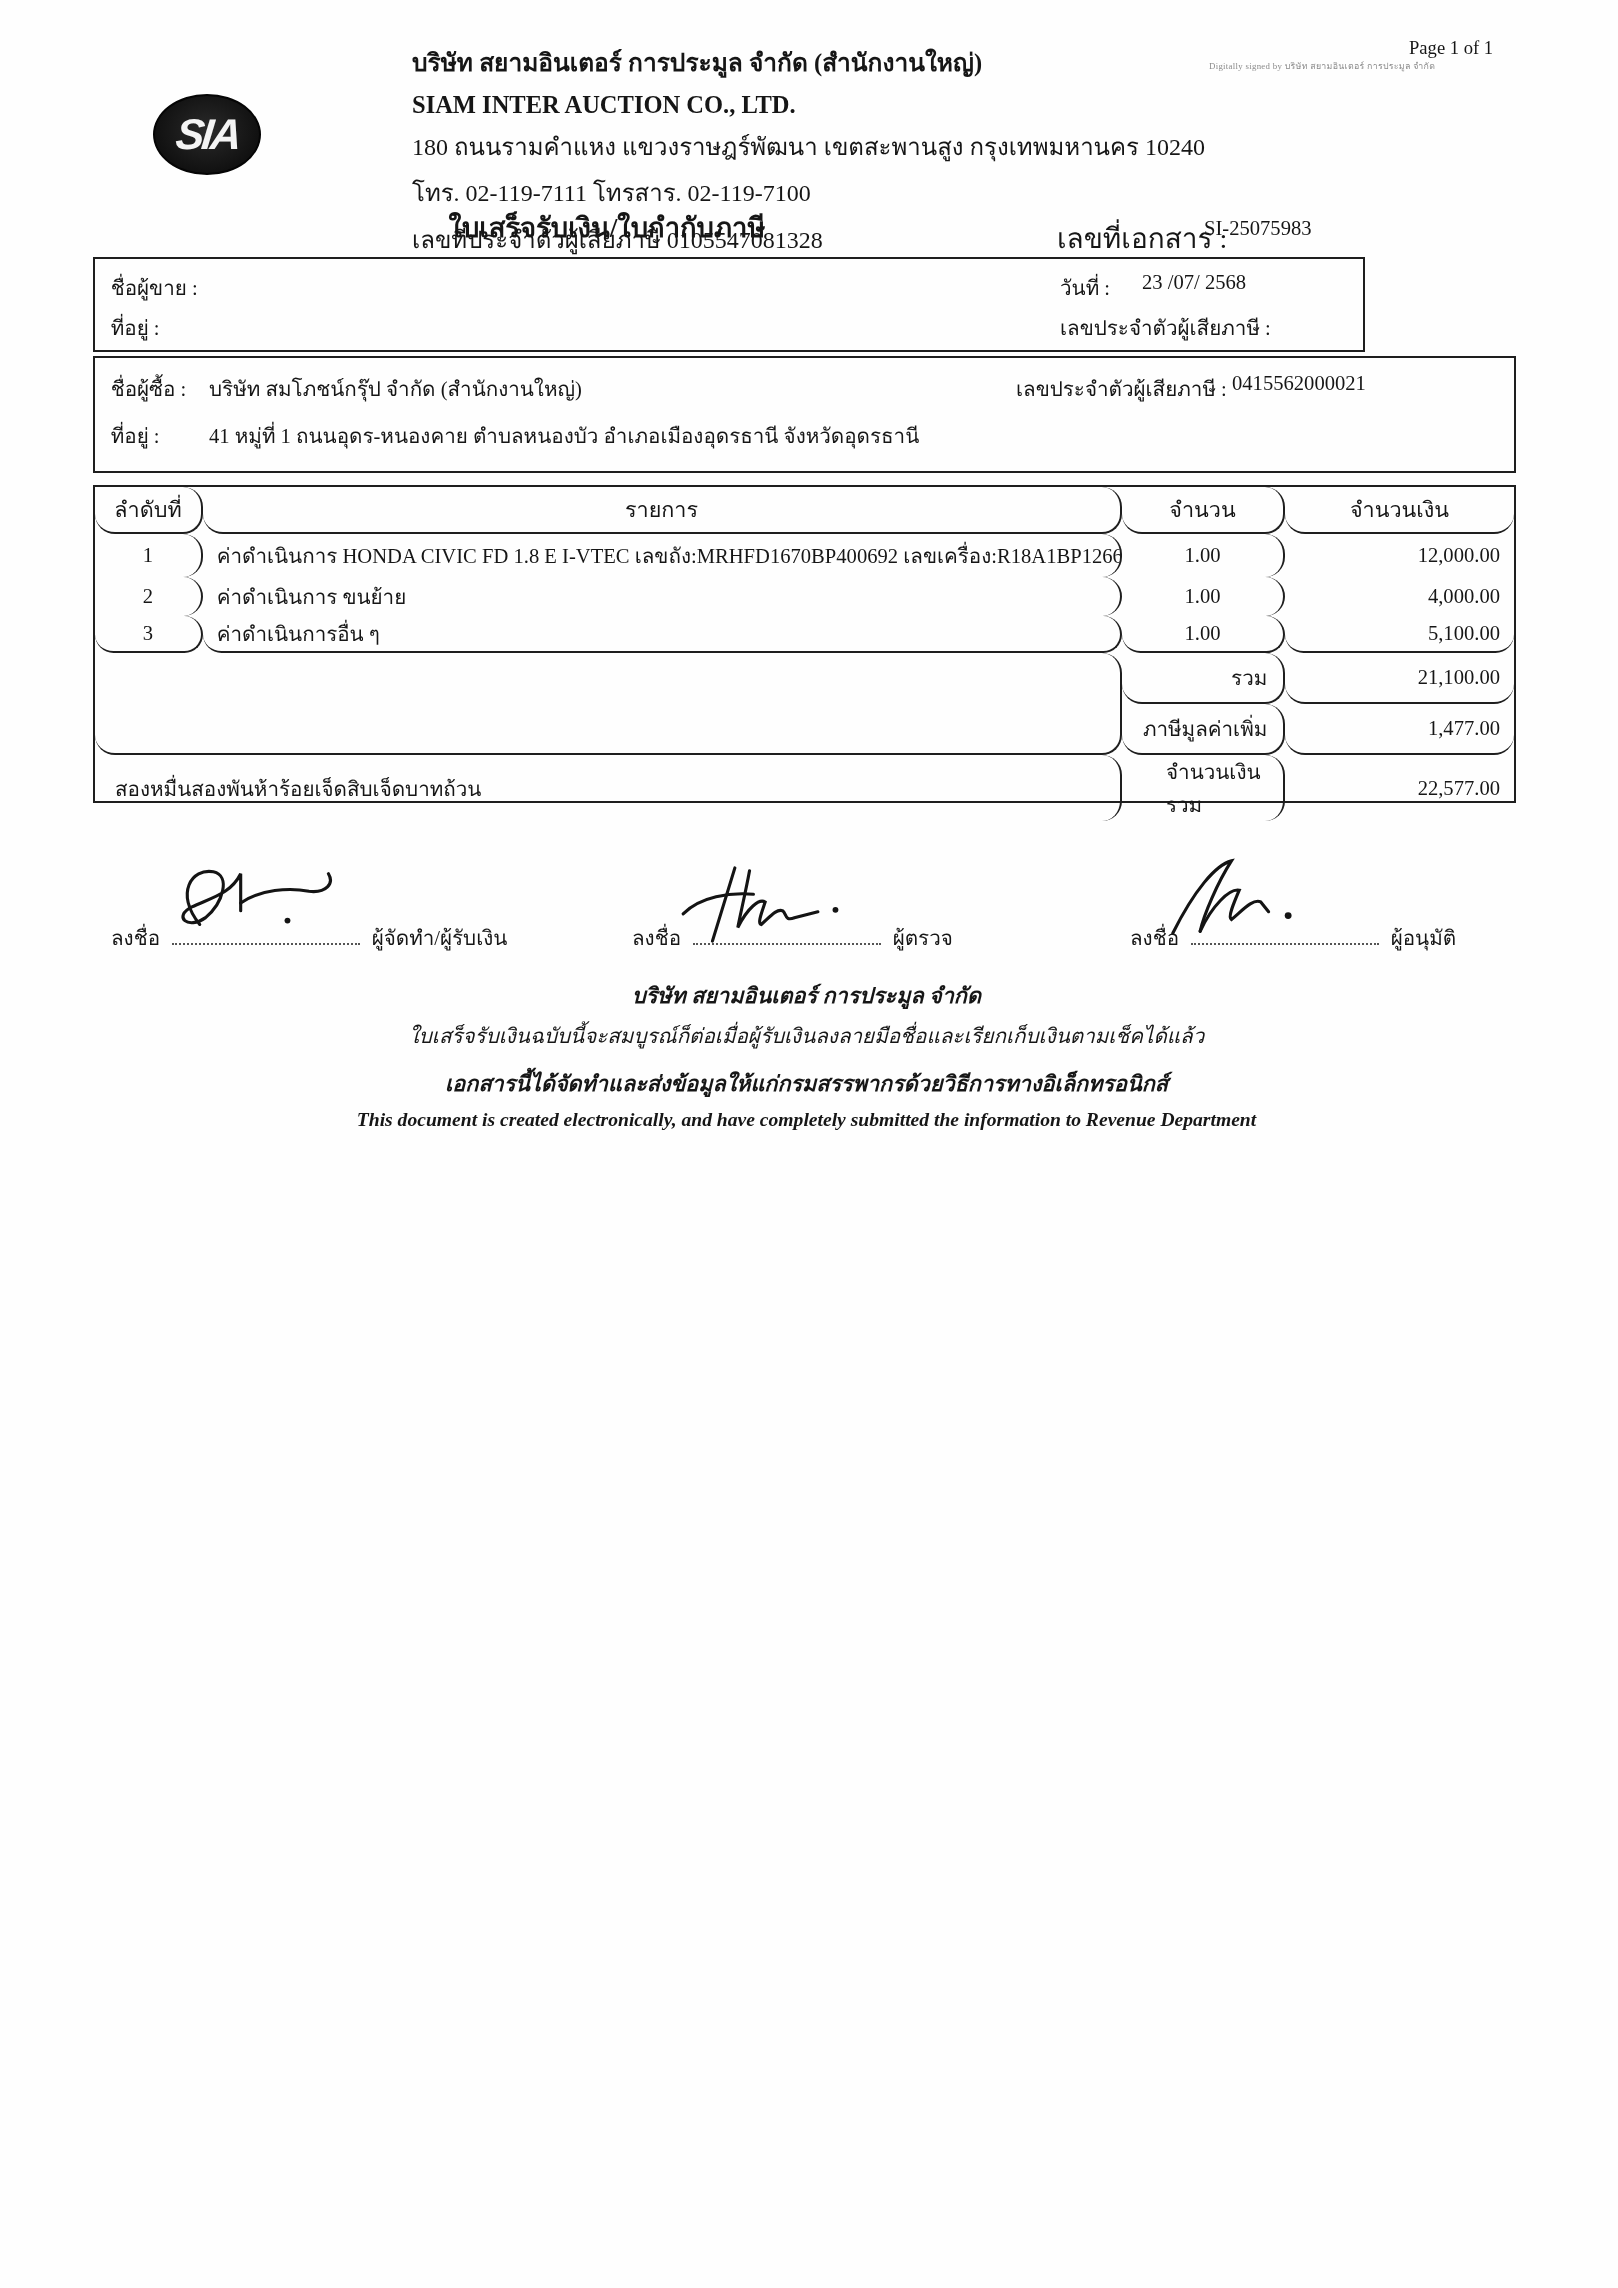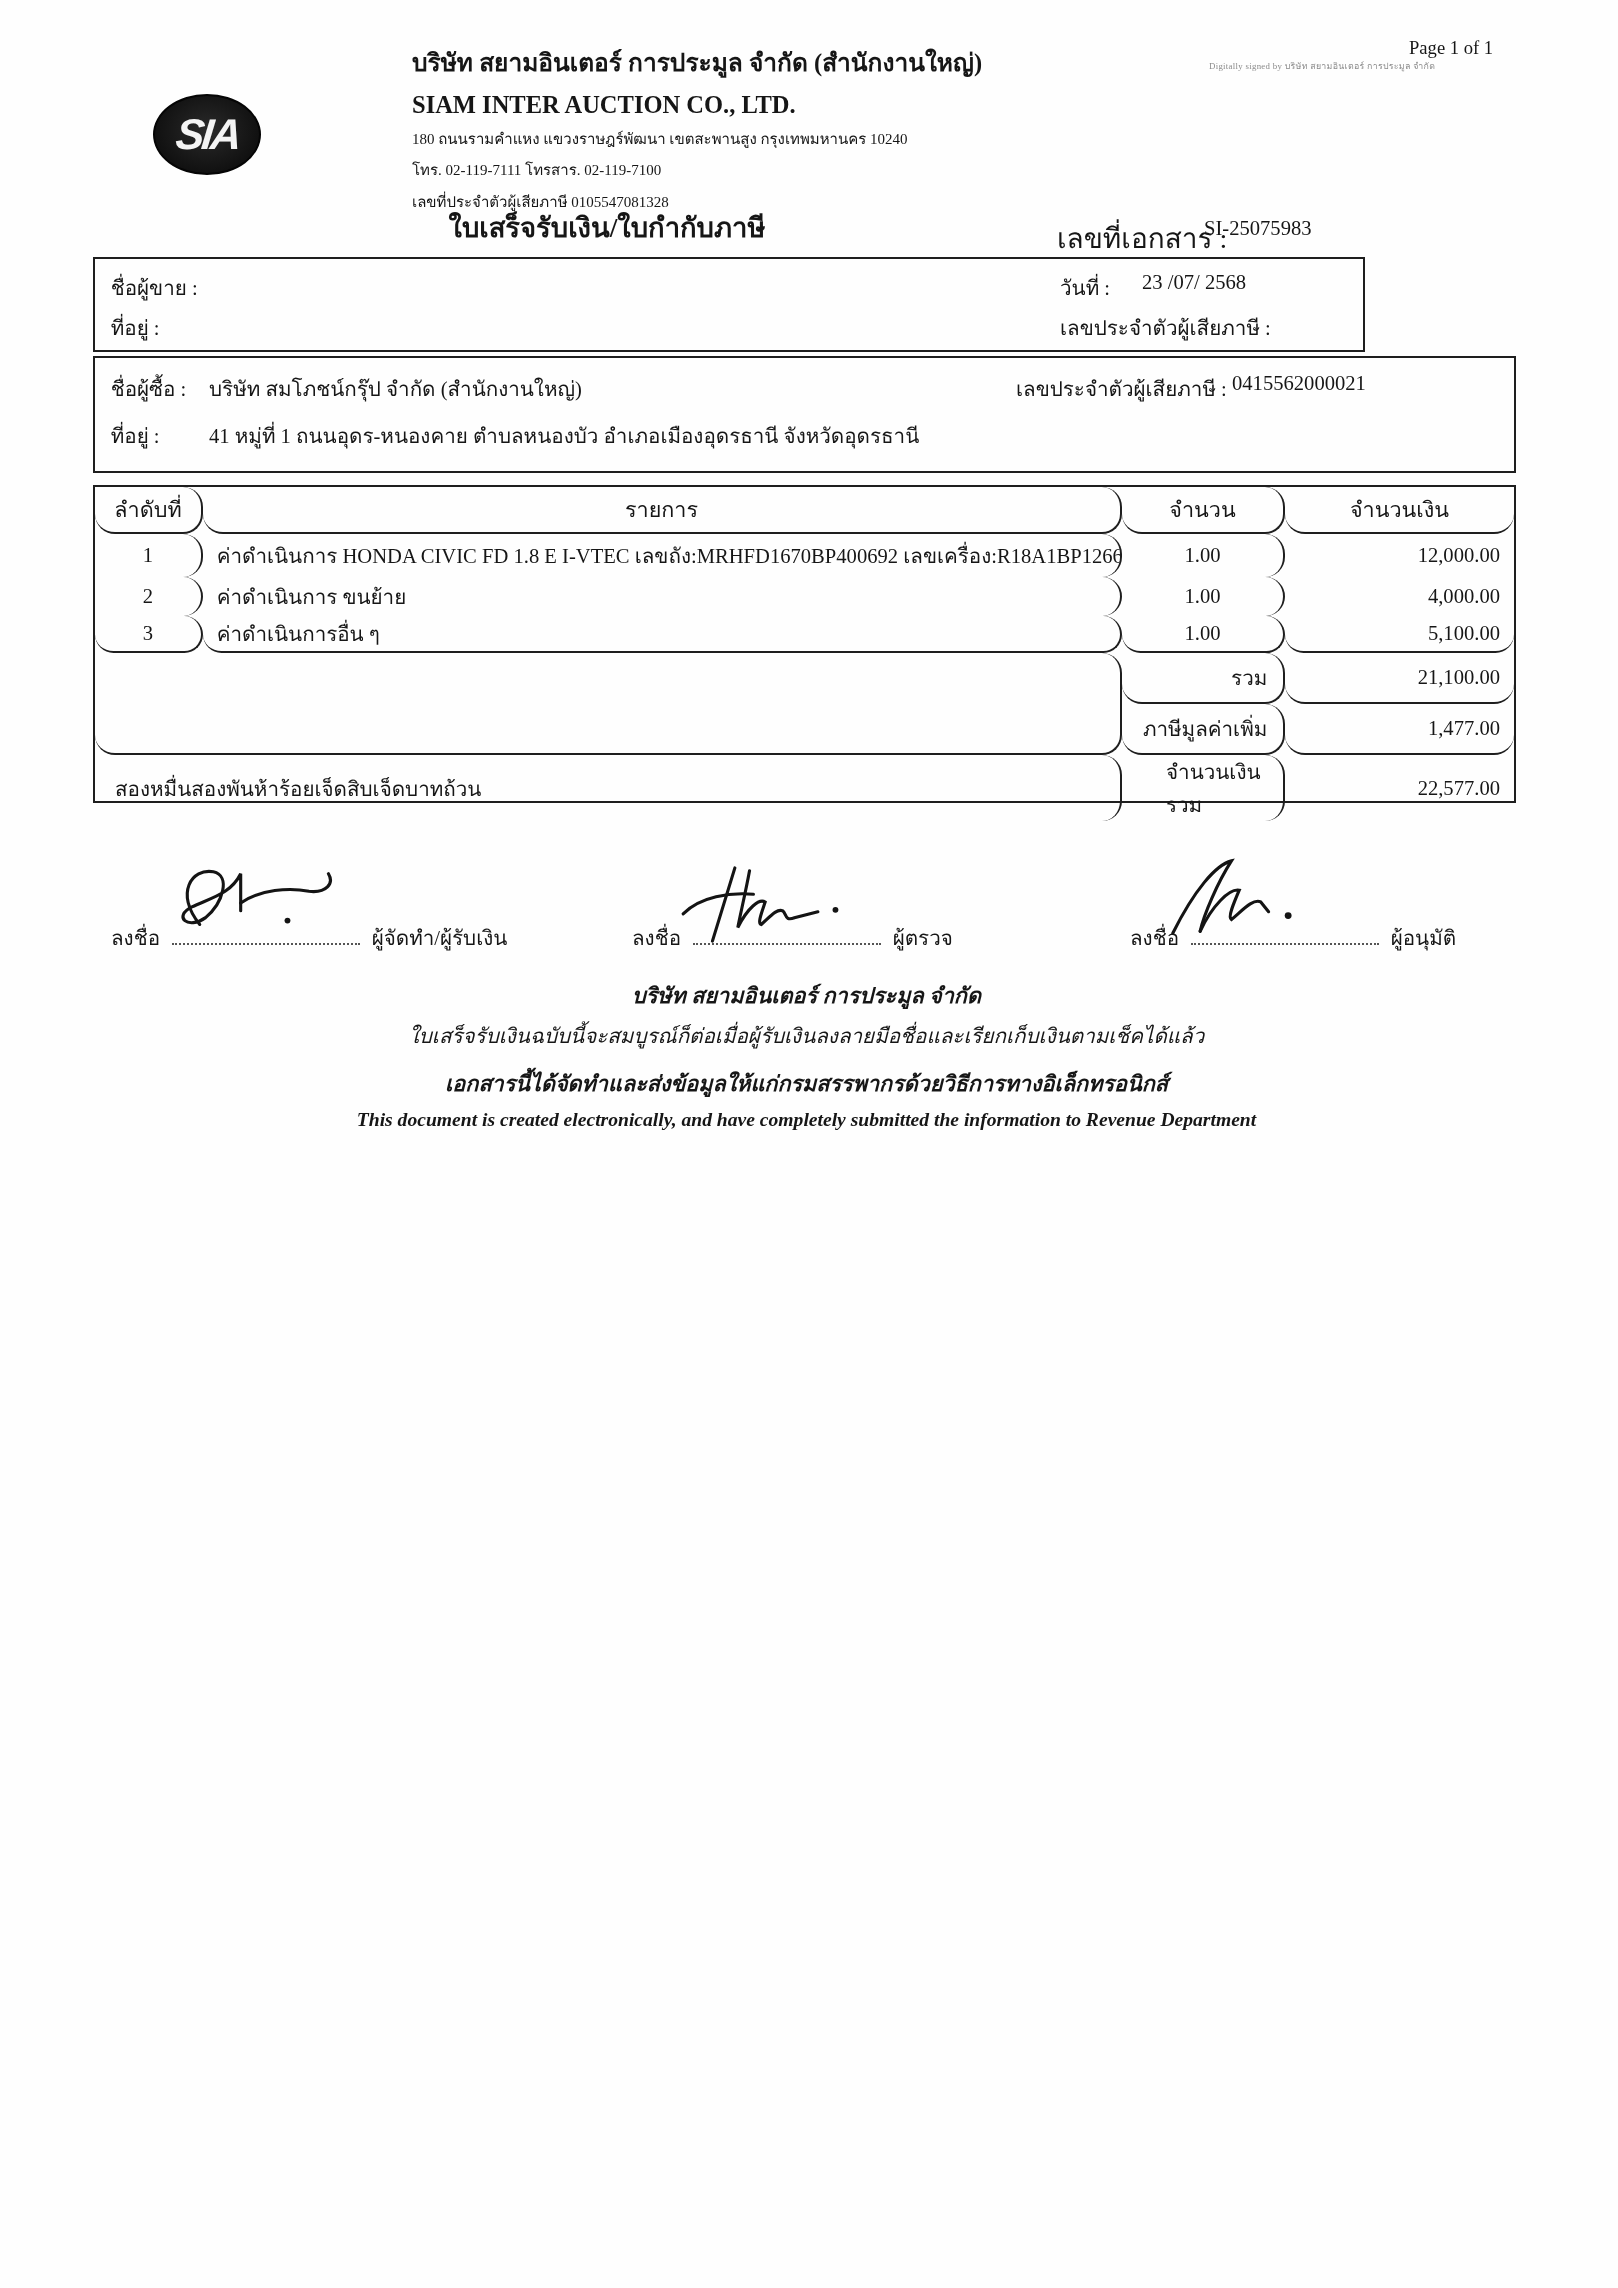"180 ถนนรามคำแหง แขวงราษฎร์พัฒนา" .company-line { font-size: 15px -> 24px }
